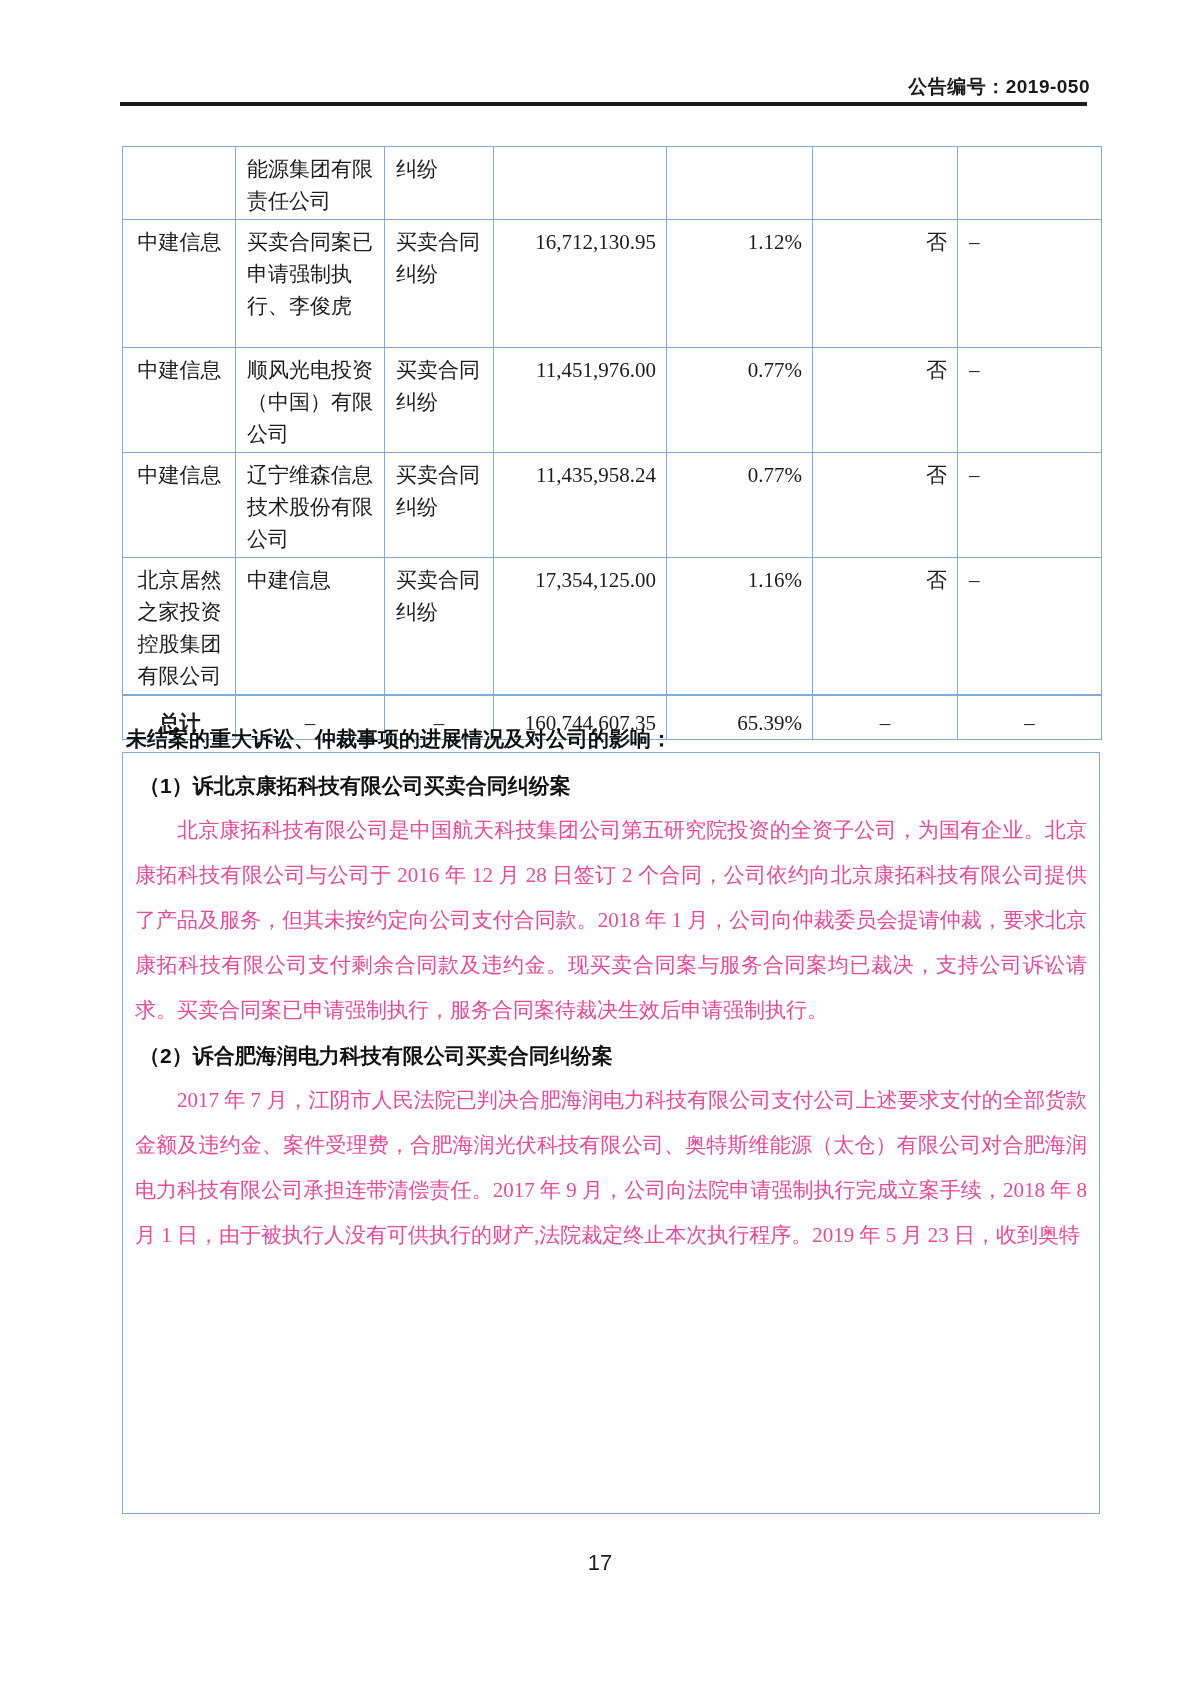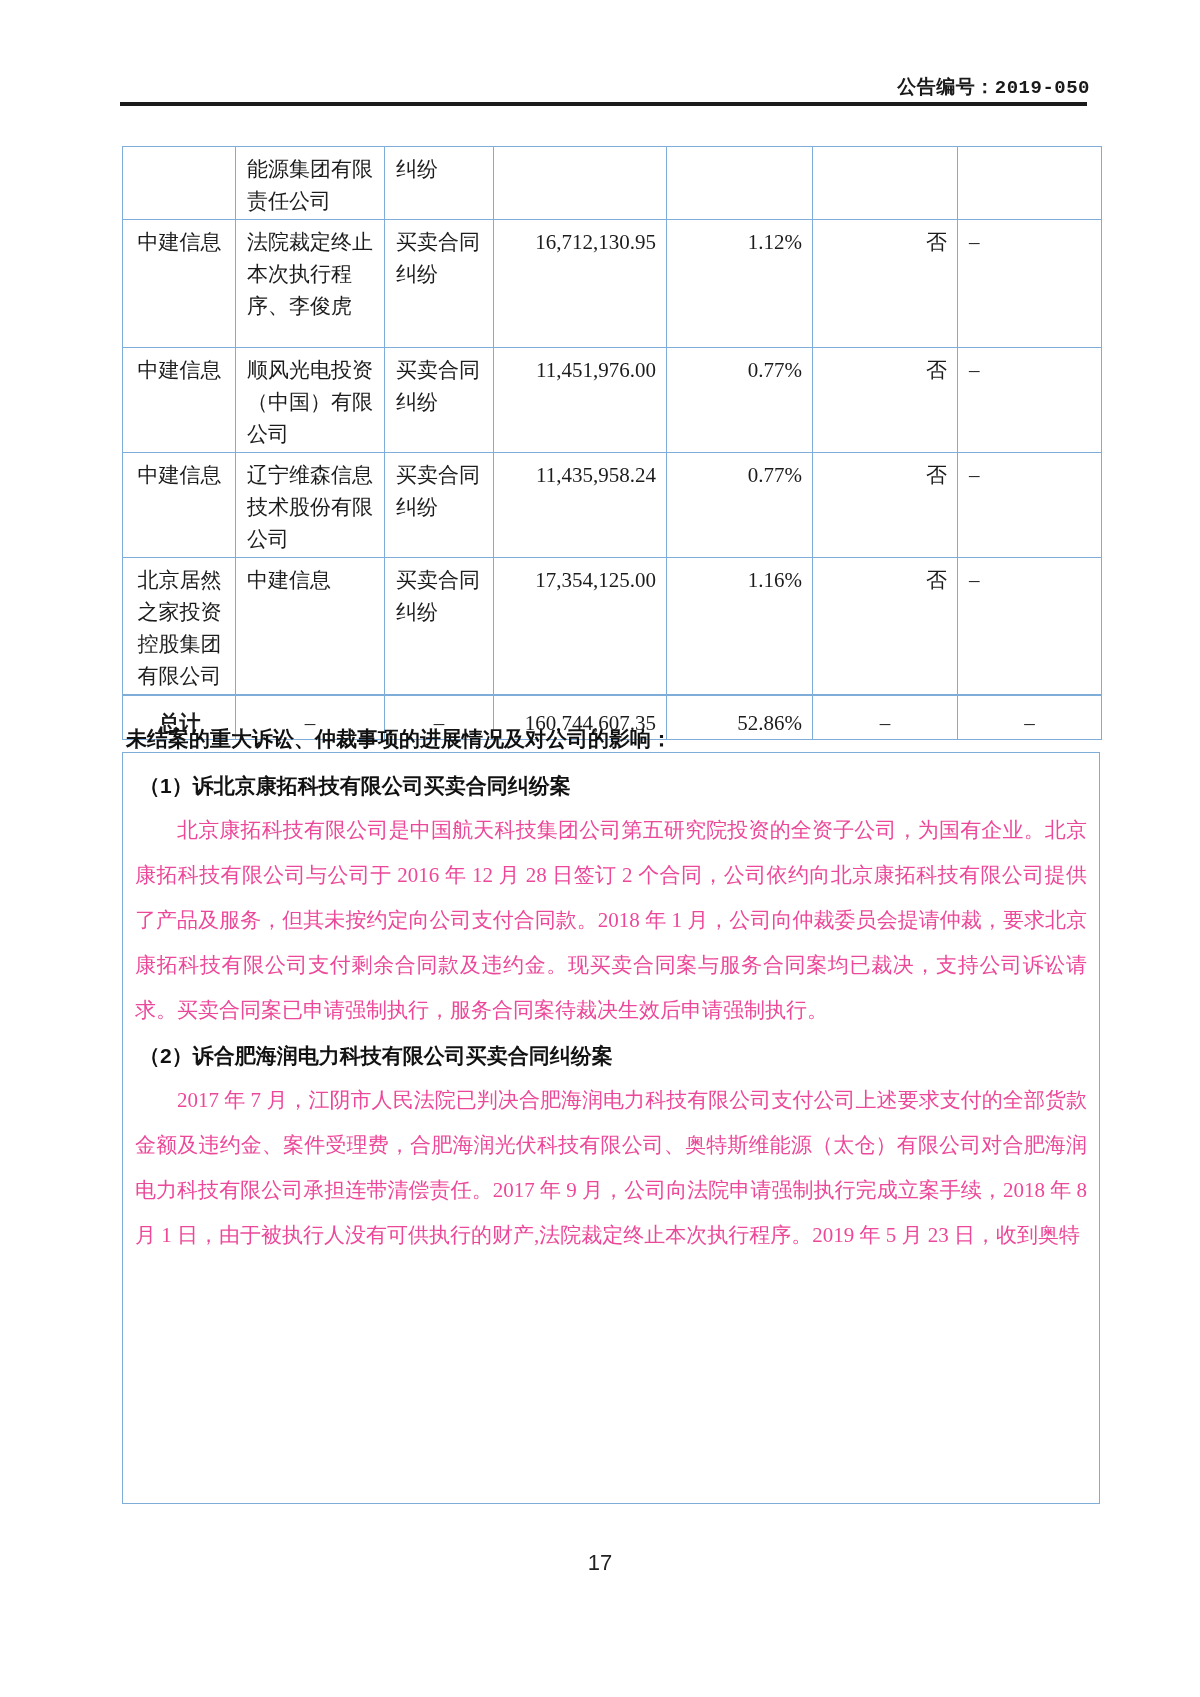"公告编号：2019-050" .header-right { font-family: Liberation Mono, monospace -> Liberation Sans, sans-serif }
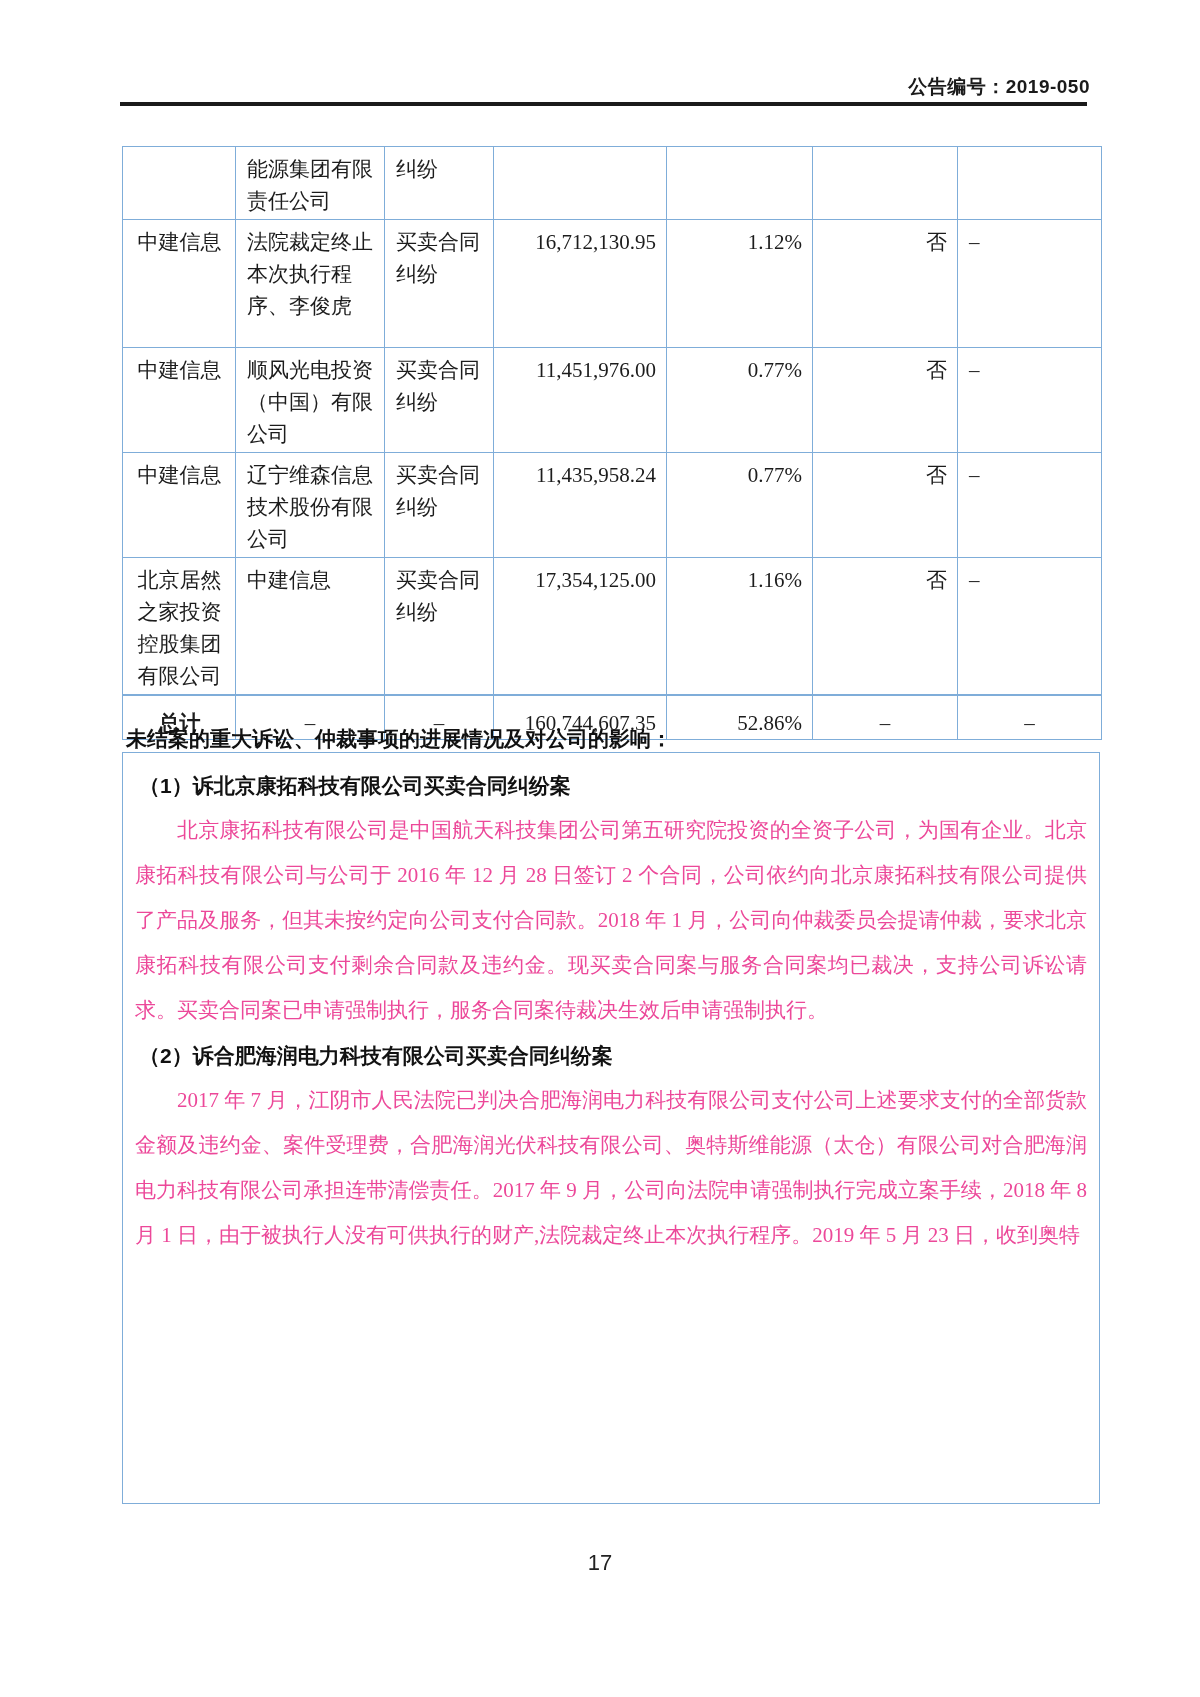"法院裁定终止本次执行程序、李俊虎" td.c1 { text: 法院裁定终止本次执行程序 -> 买卖合同案已申请强制执行 }
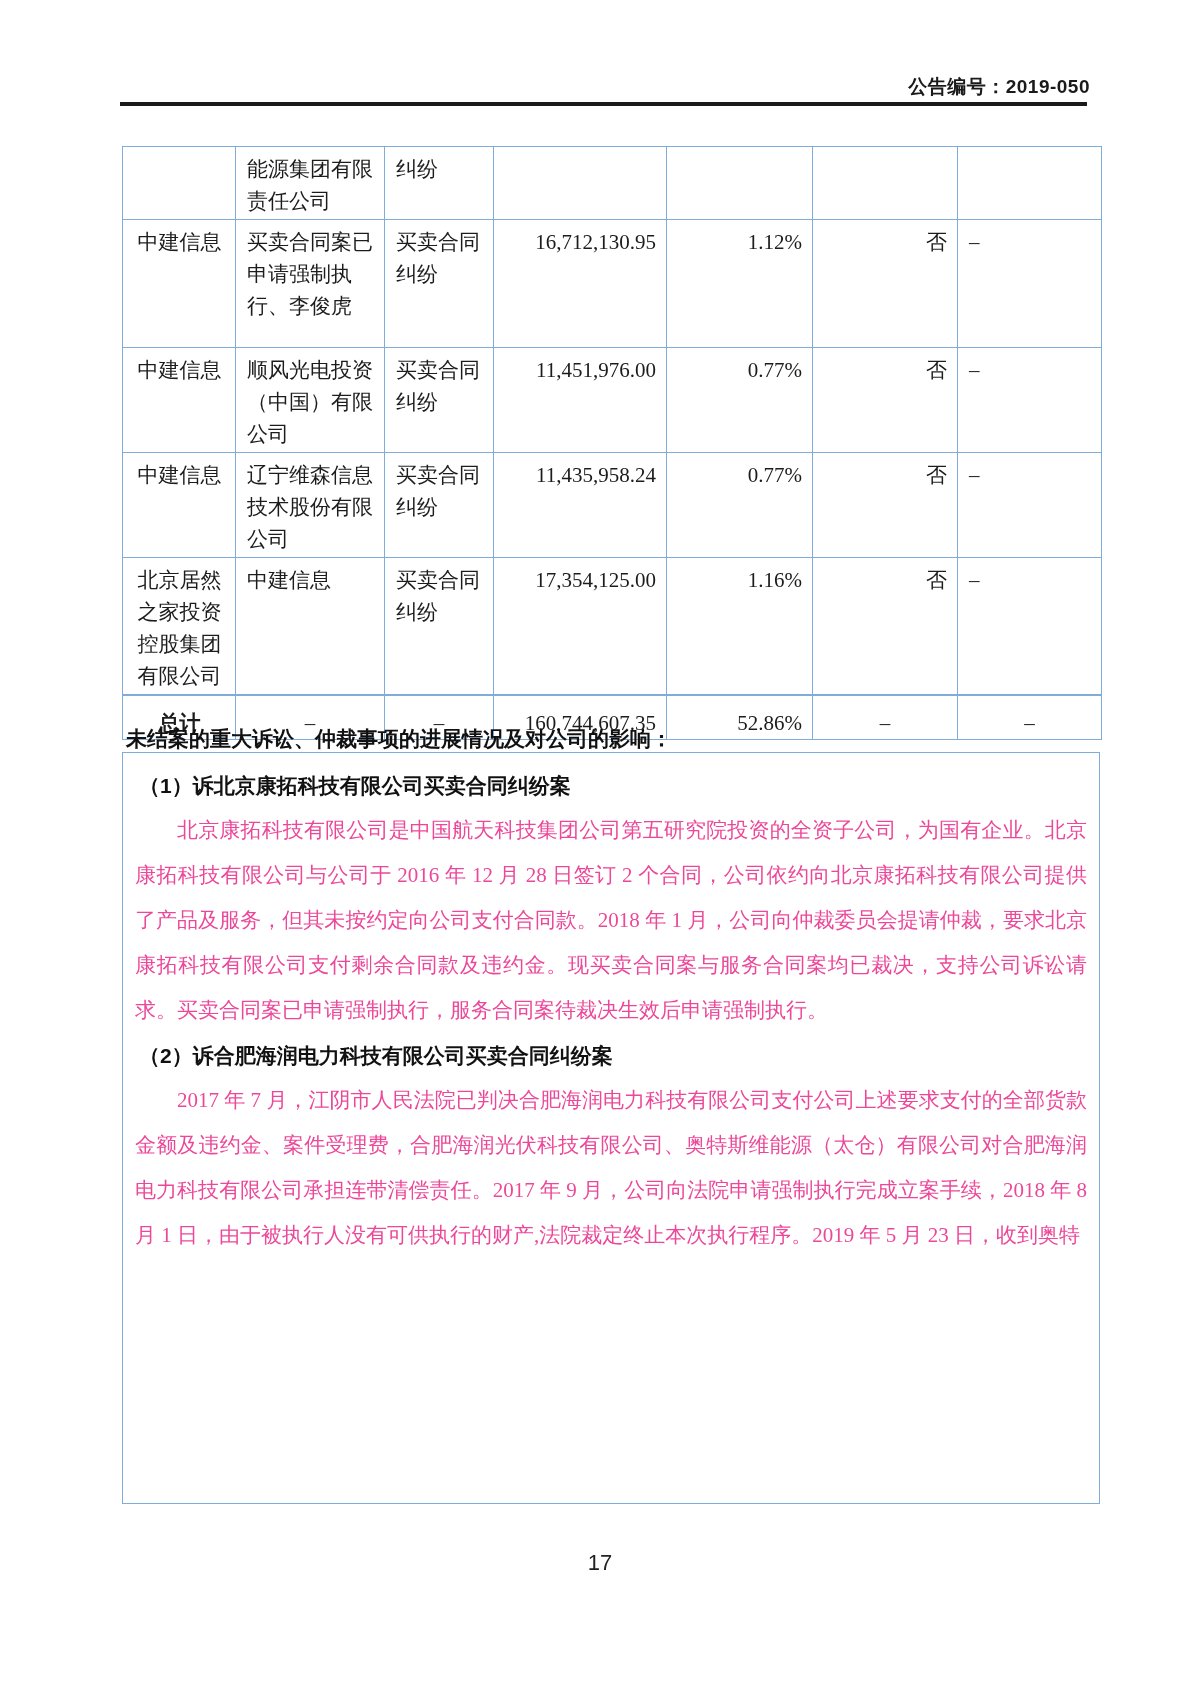"52.86%" td.c4 { text: 52.86% -> 65.39% }
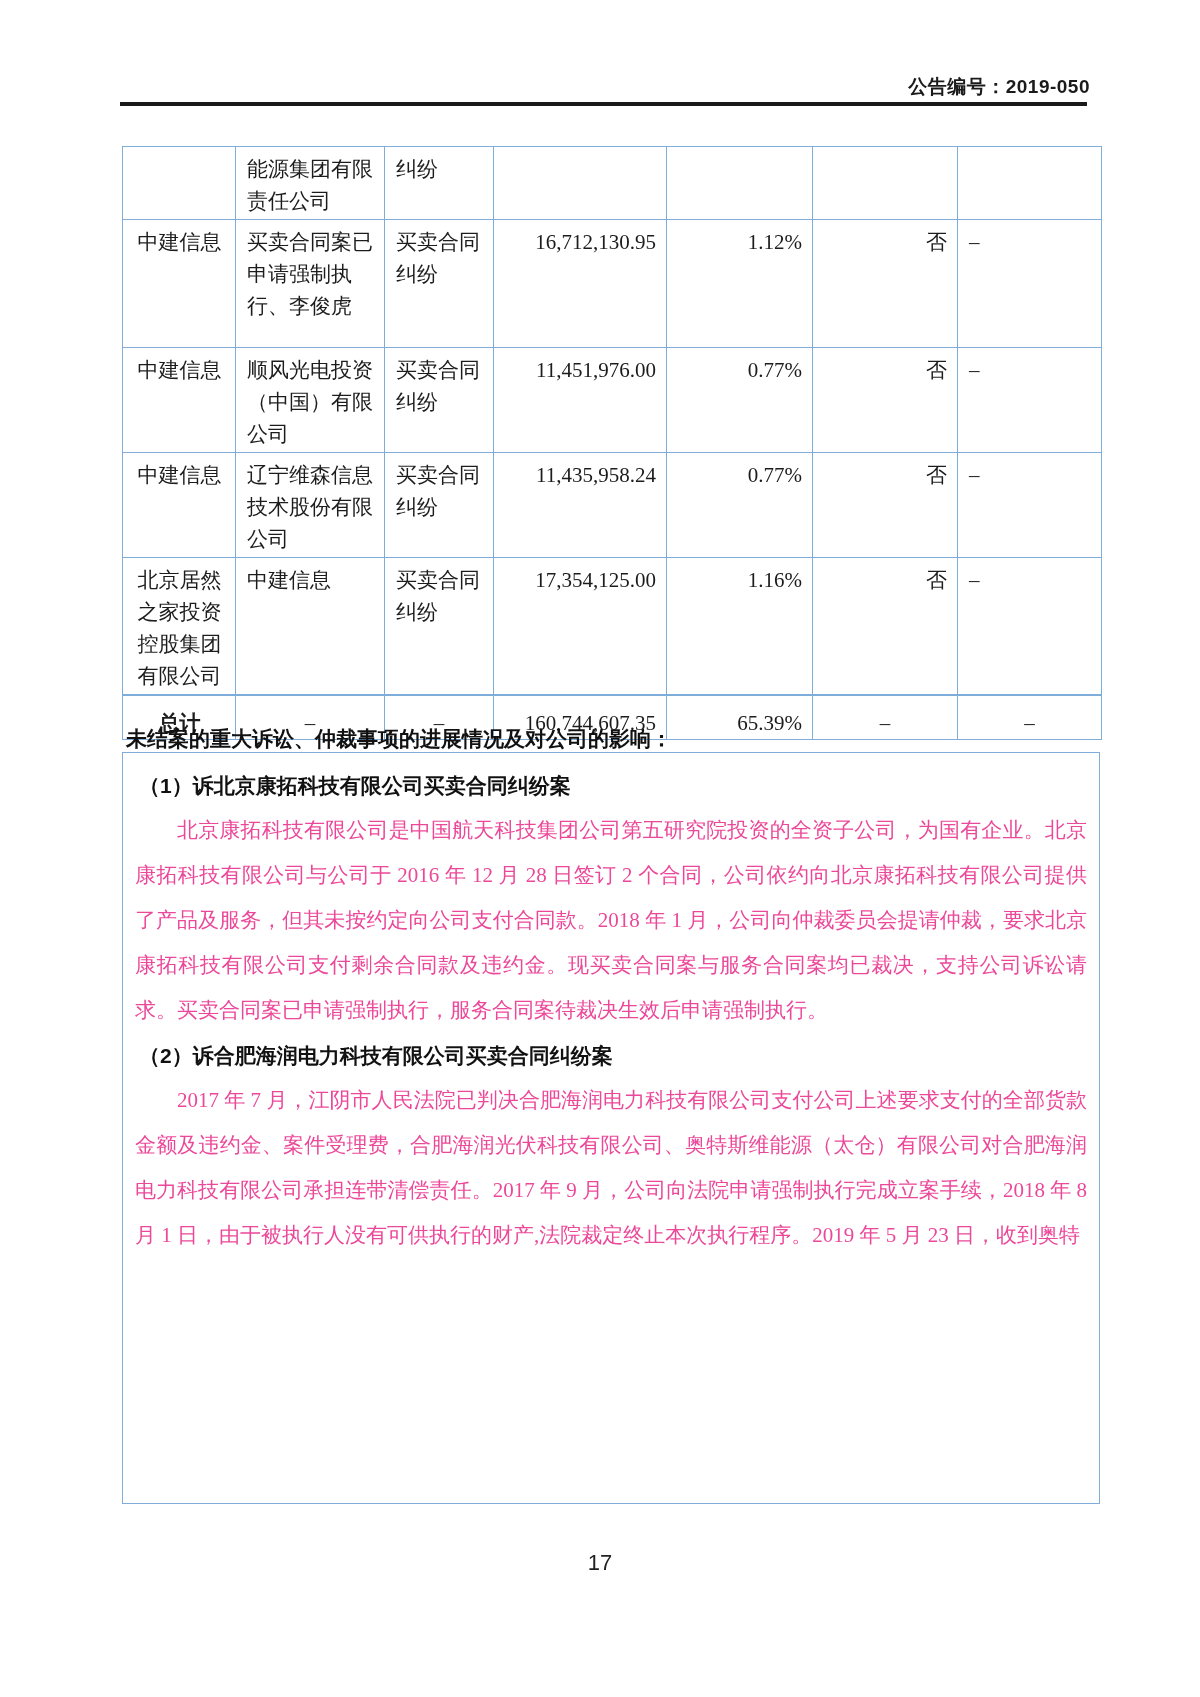"（1）诉北京康拓科技有限公司买卖合同纠纷案" .text-box { padding: 10px 12px 12px 12px -> 10px 12px 22px 12px }
